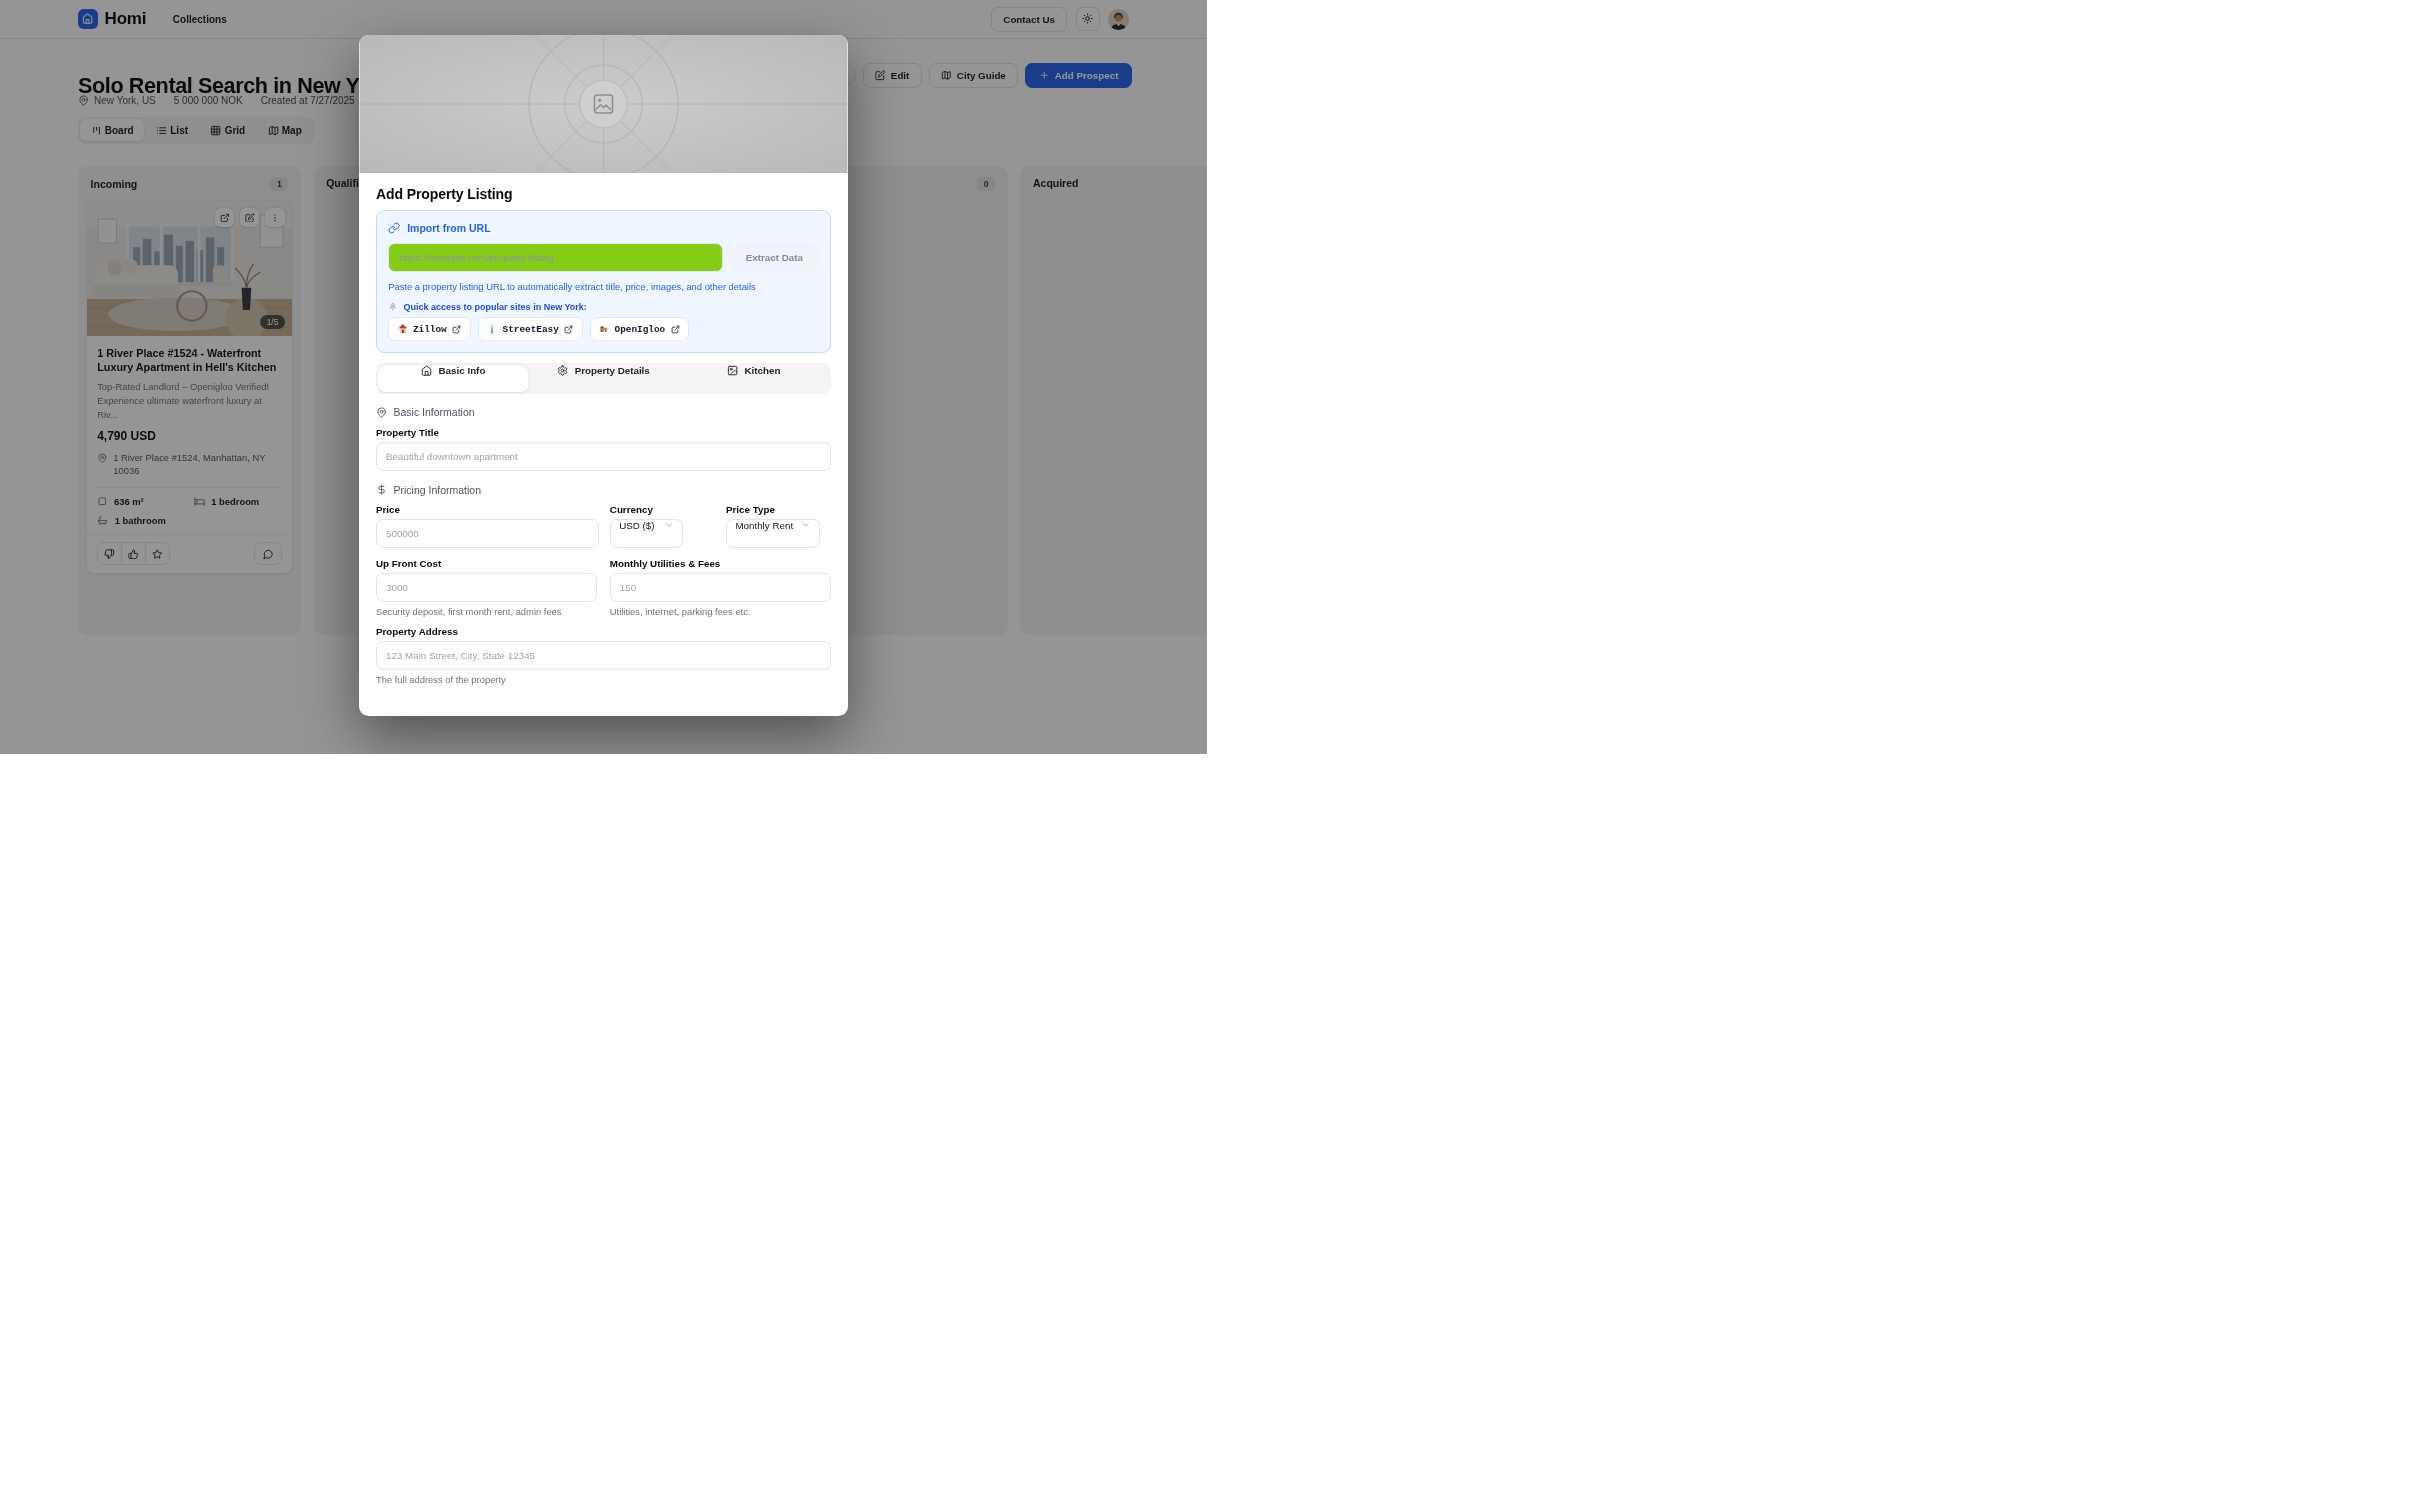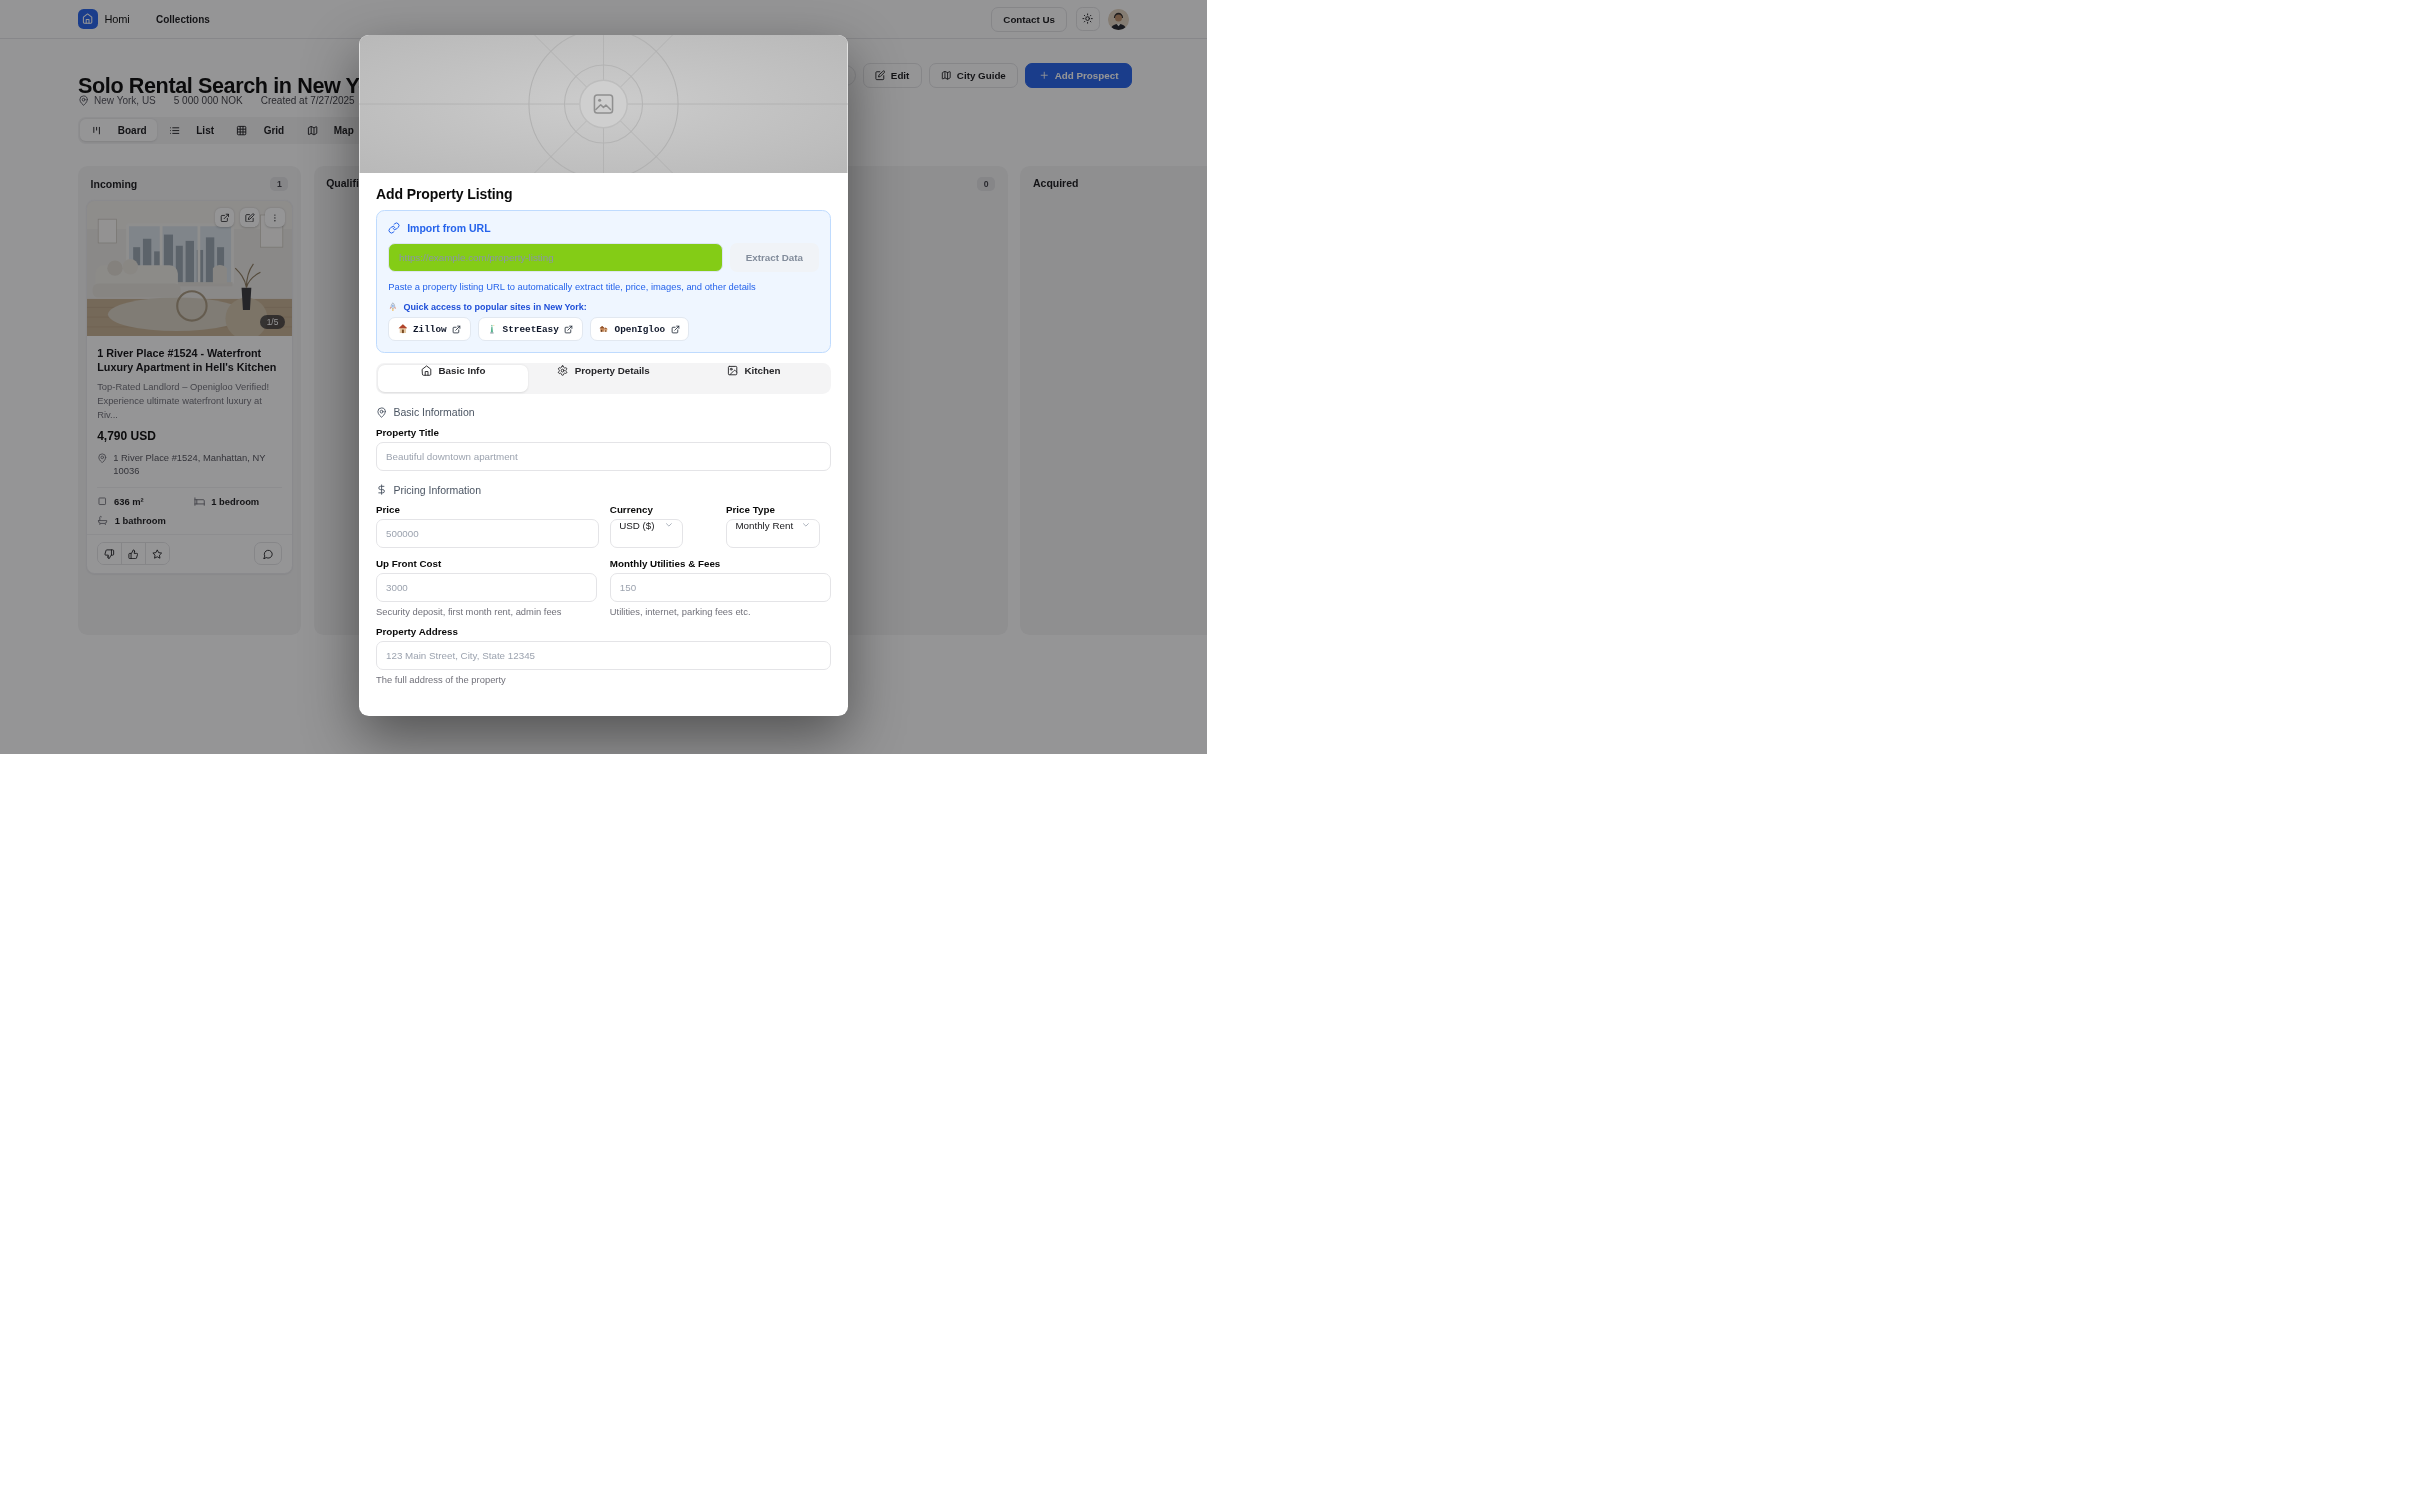"Homi" .brand-name { font-size: 11px -> 17px; font-weight: 400 -> 700 }
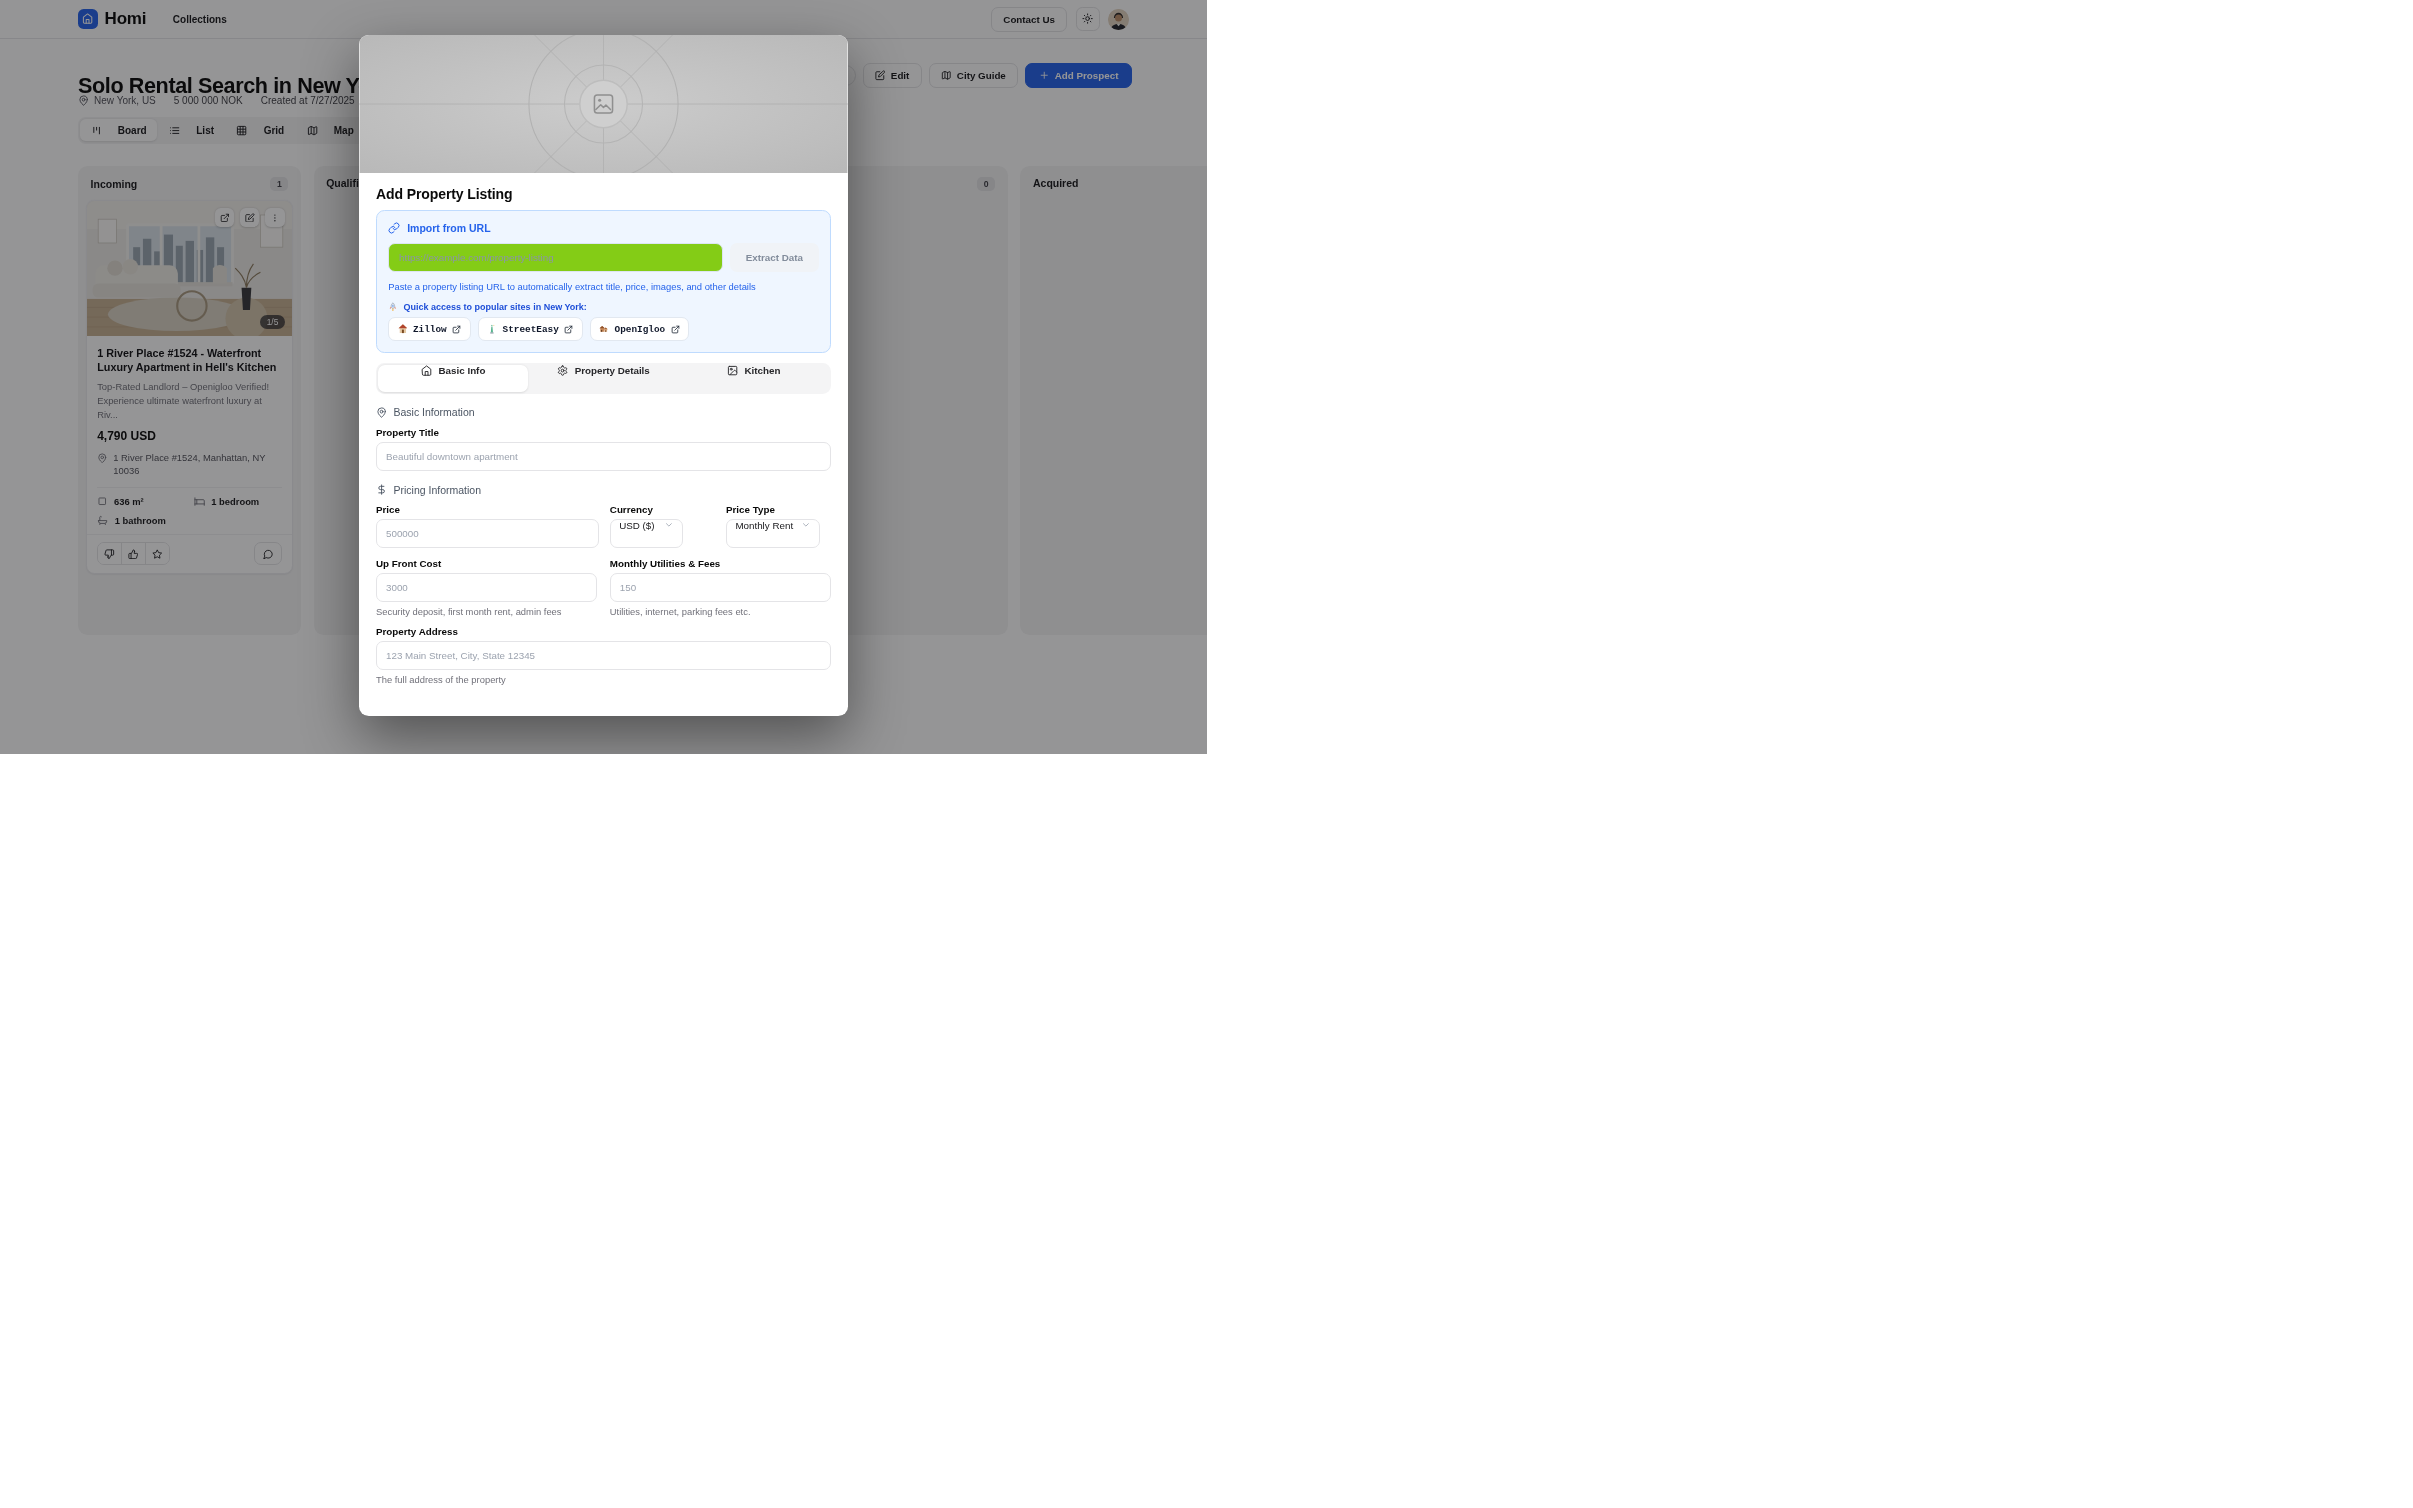"Board" .view-tab { gap: 16px -> 3px }
